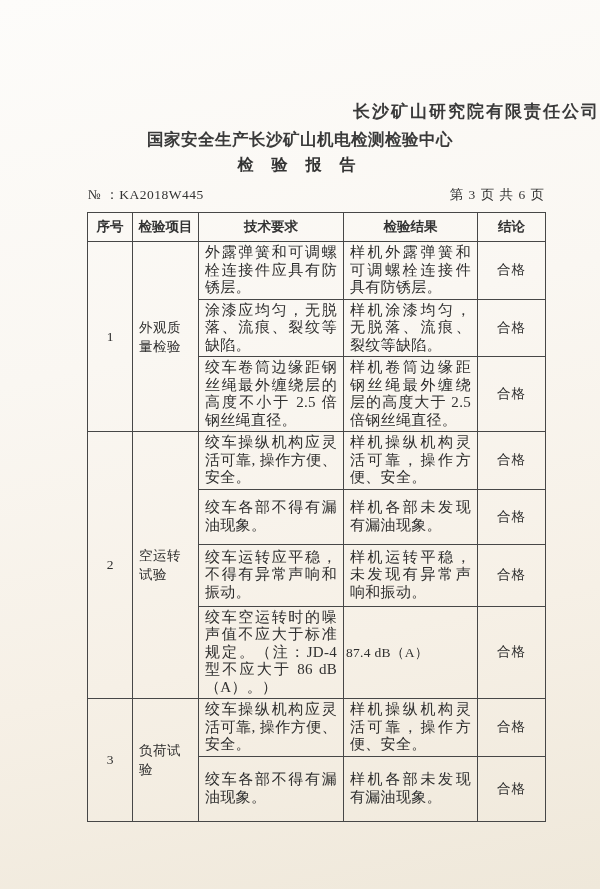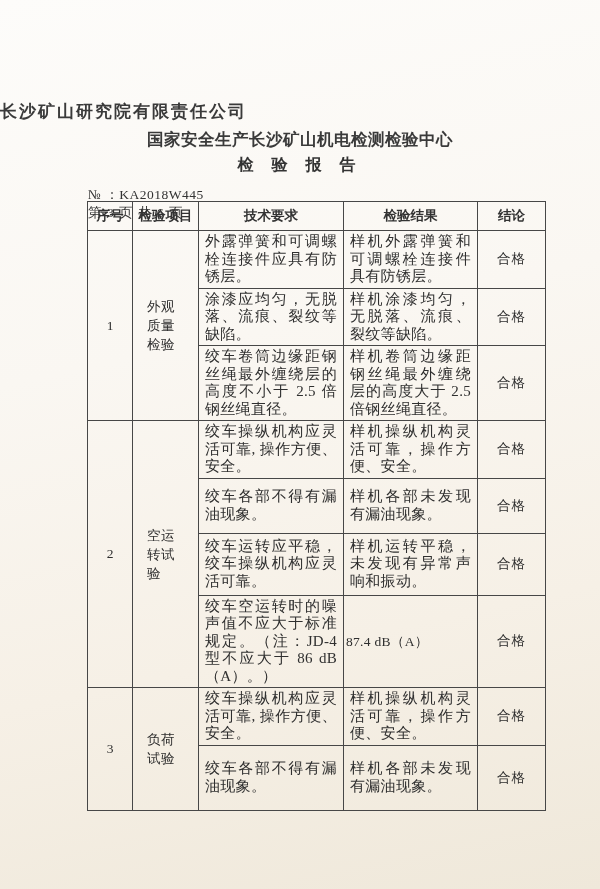"长沙矿山研究院有限责任公司" .org-line1 { right: 8px -> 0; text-align: left -> right }
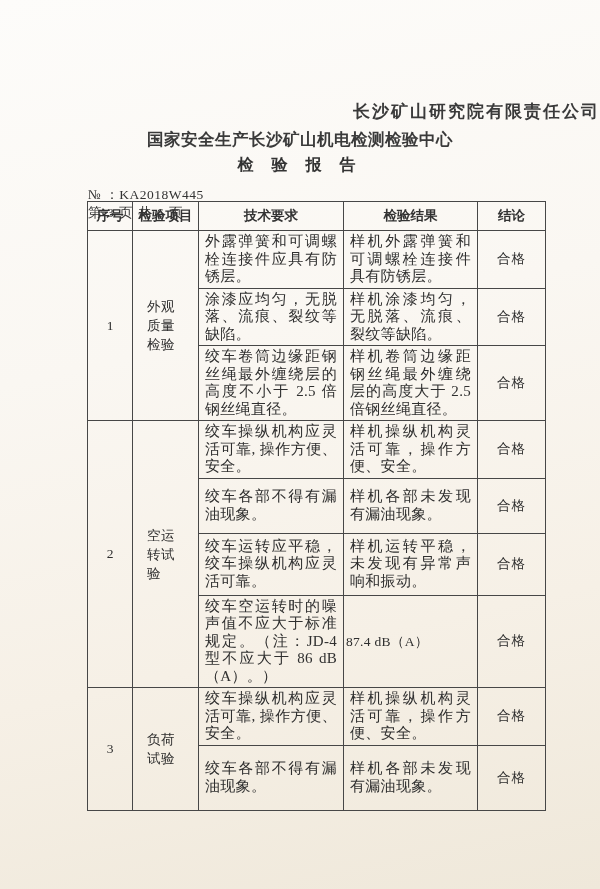"№ ：KA2018W445" .meta-row { flex-direction: column -> none }
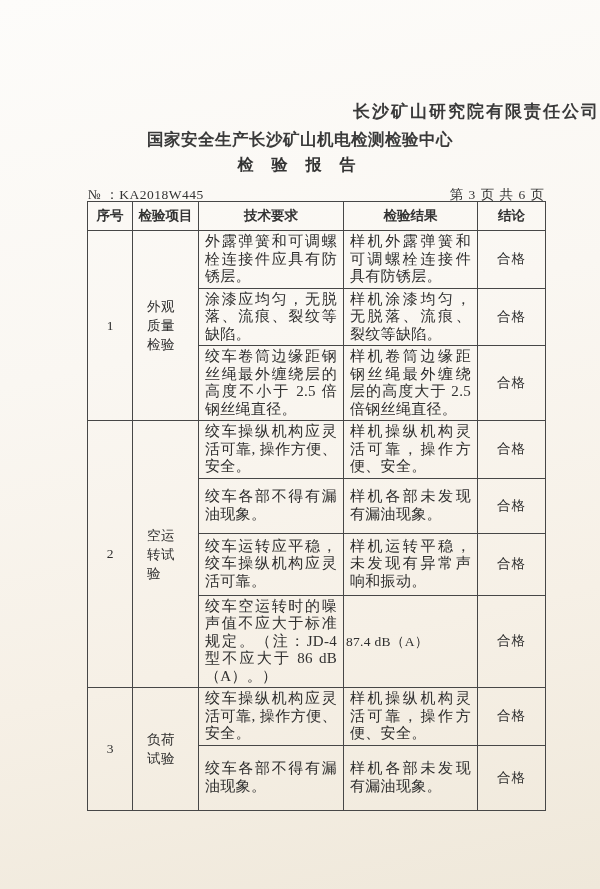"序号" table.report-table { top: 201px -> 212px }
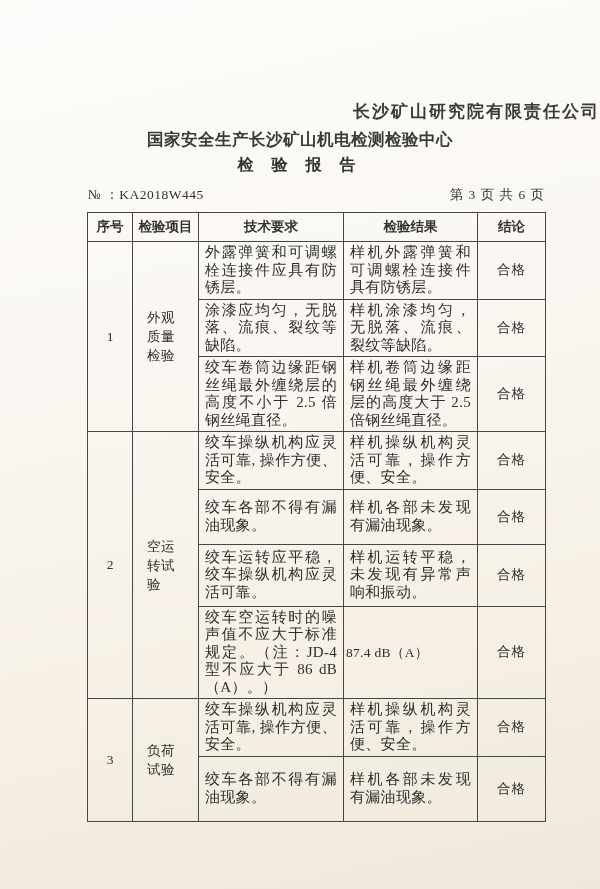"外观质量检验" td.cell-item { padding: 2px 14px -> 2px 6px }
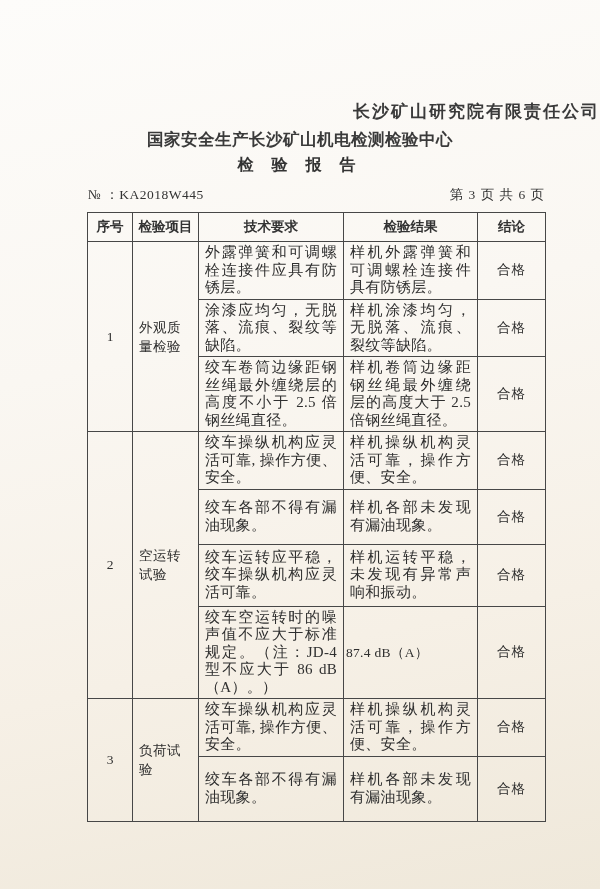"绞车运转应平稳，绞车操纵机构应灵活可靠。" td.cell-req { text: 绞车操纵机构应灵活可靠 -> 不得有异常声响和振动 }
